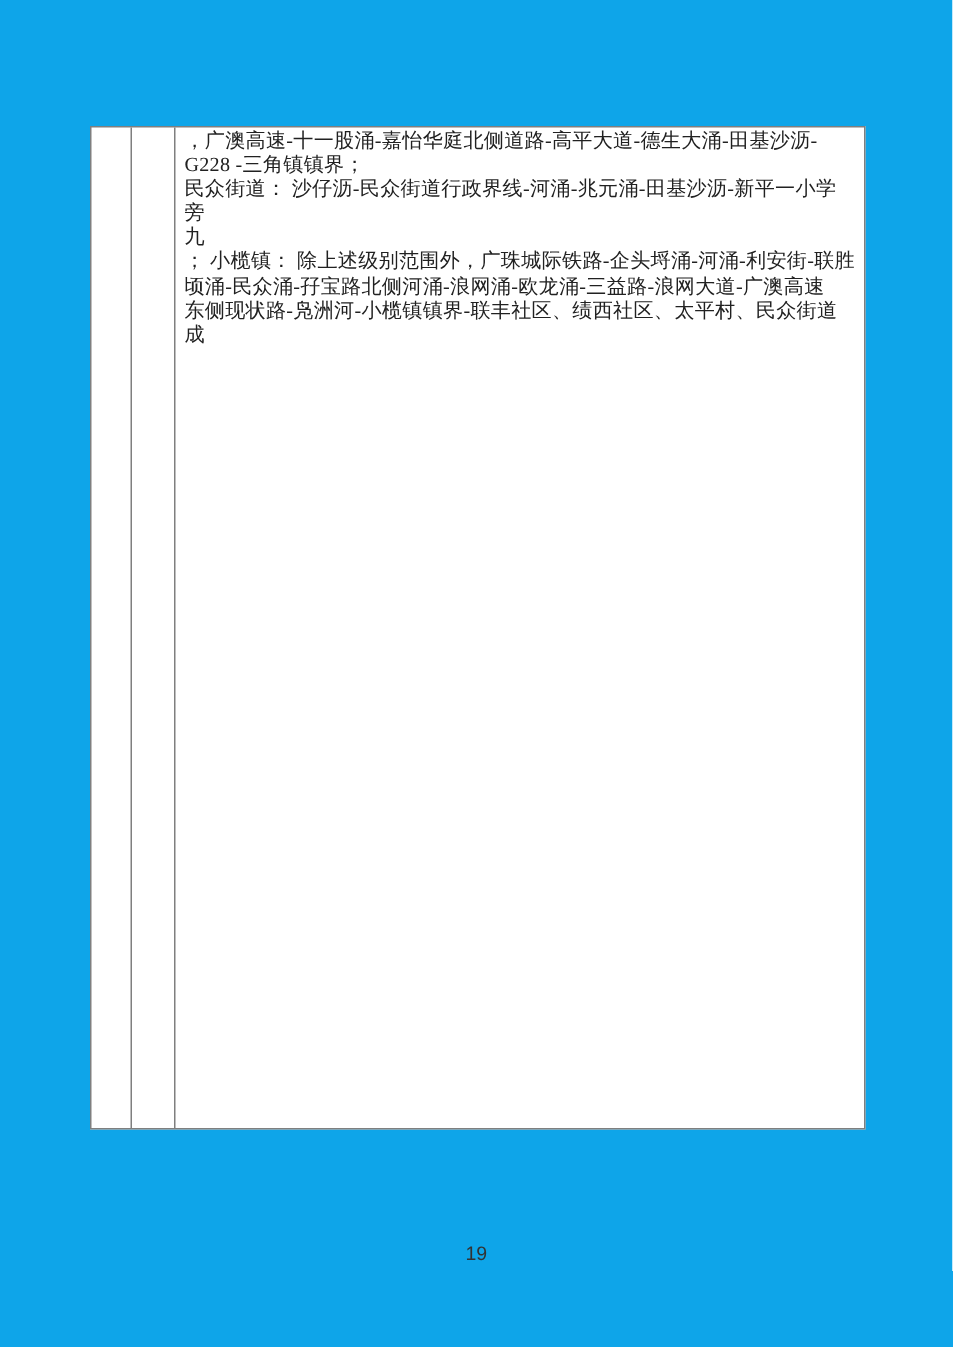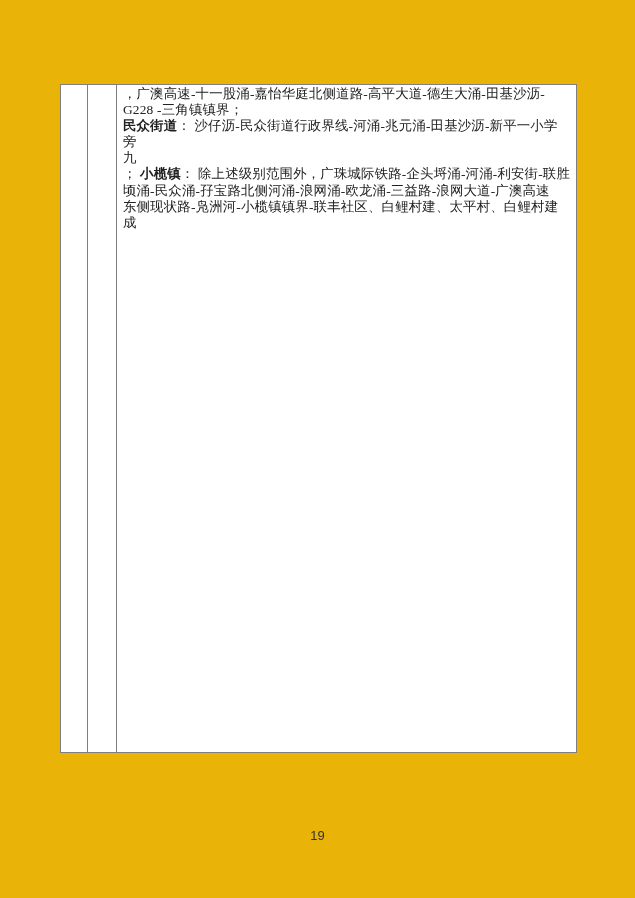"，广澳高速-十一股涌-嘉怡华庭北侧道路-高平大道-德生大涌-田基沙沥-" .page { background: #eab308 -> #0ea5e9 }
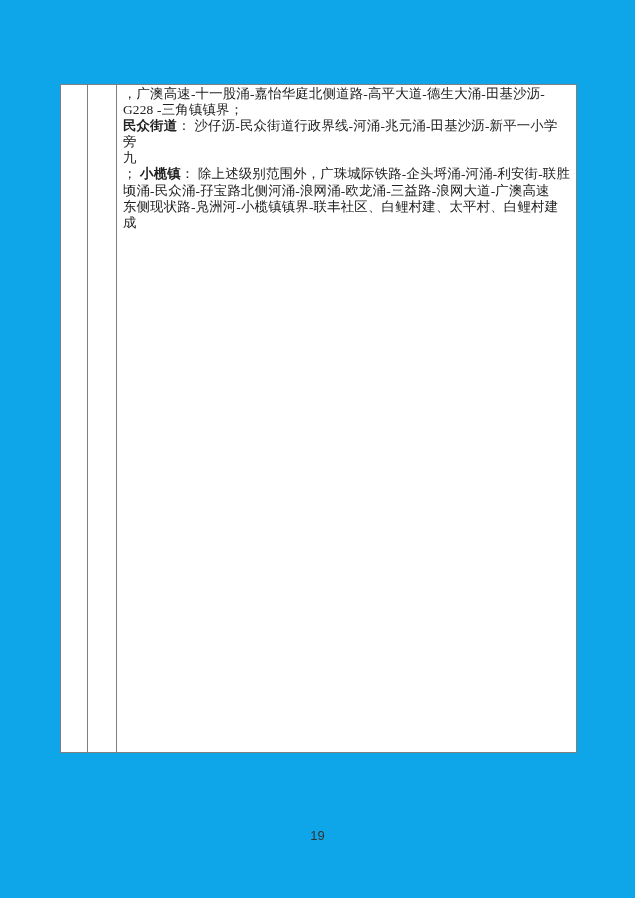"民众街道" .text-line .bold { font-weight: 700 -> 400 }
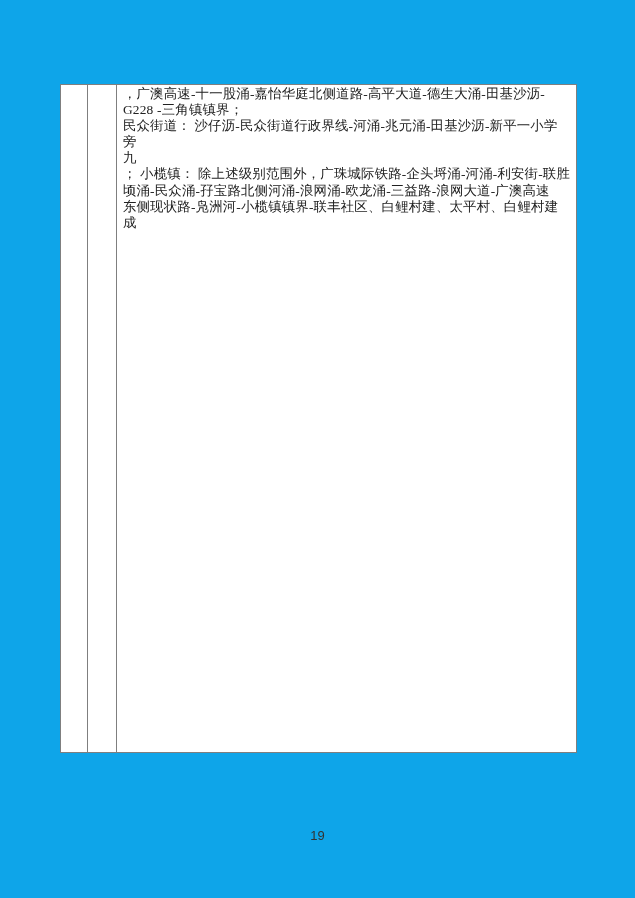"东侧现状路-凫洲河-小榄镇镇界-联丰社区、白鲤村建、太平村、白鲤村建" span { text: 白鲤村建、太平村、白鲤村建 -> 绩西社区、太平村、民众街道 }
